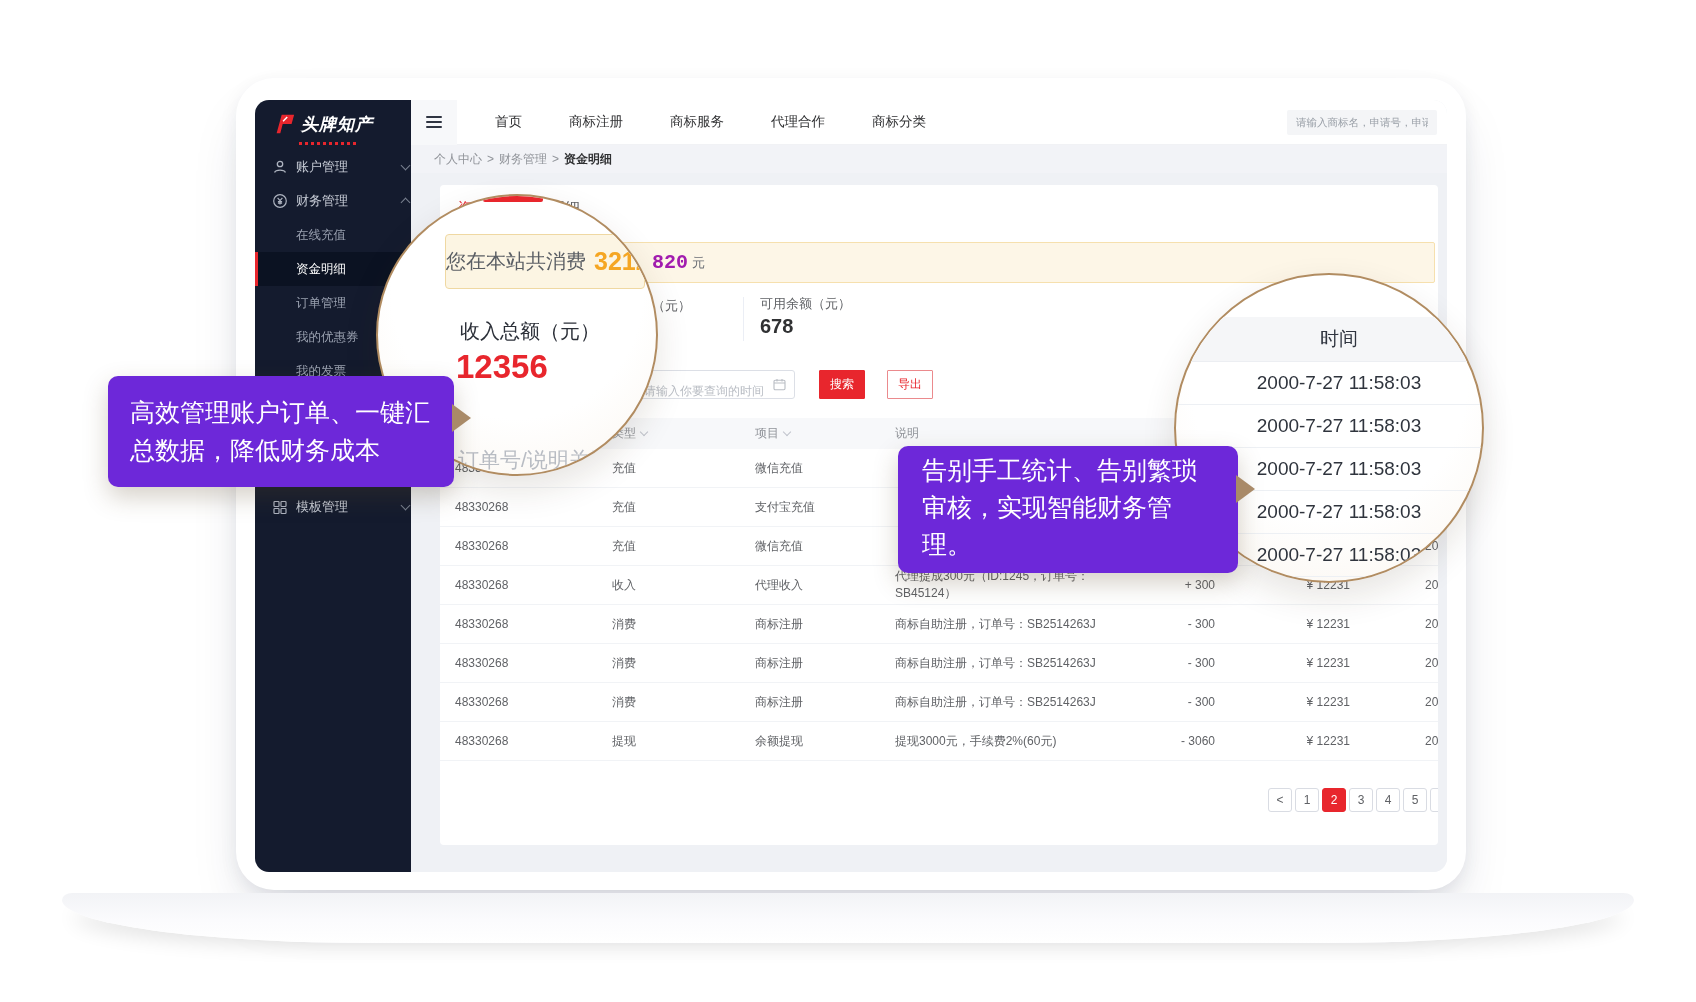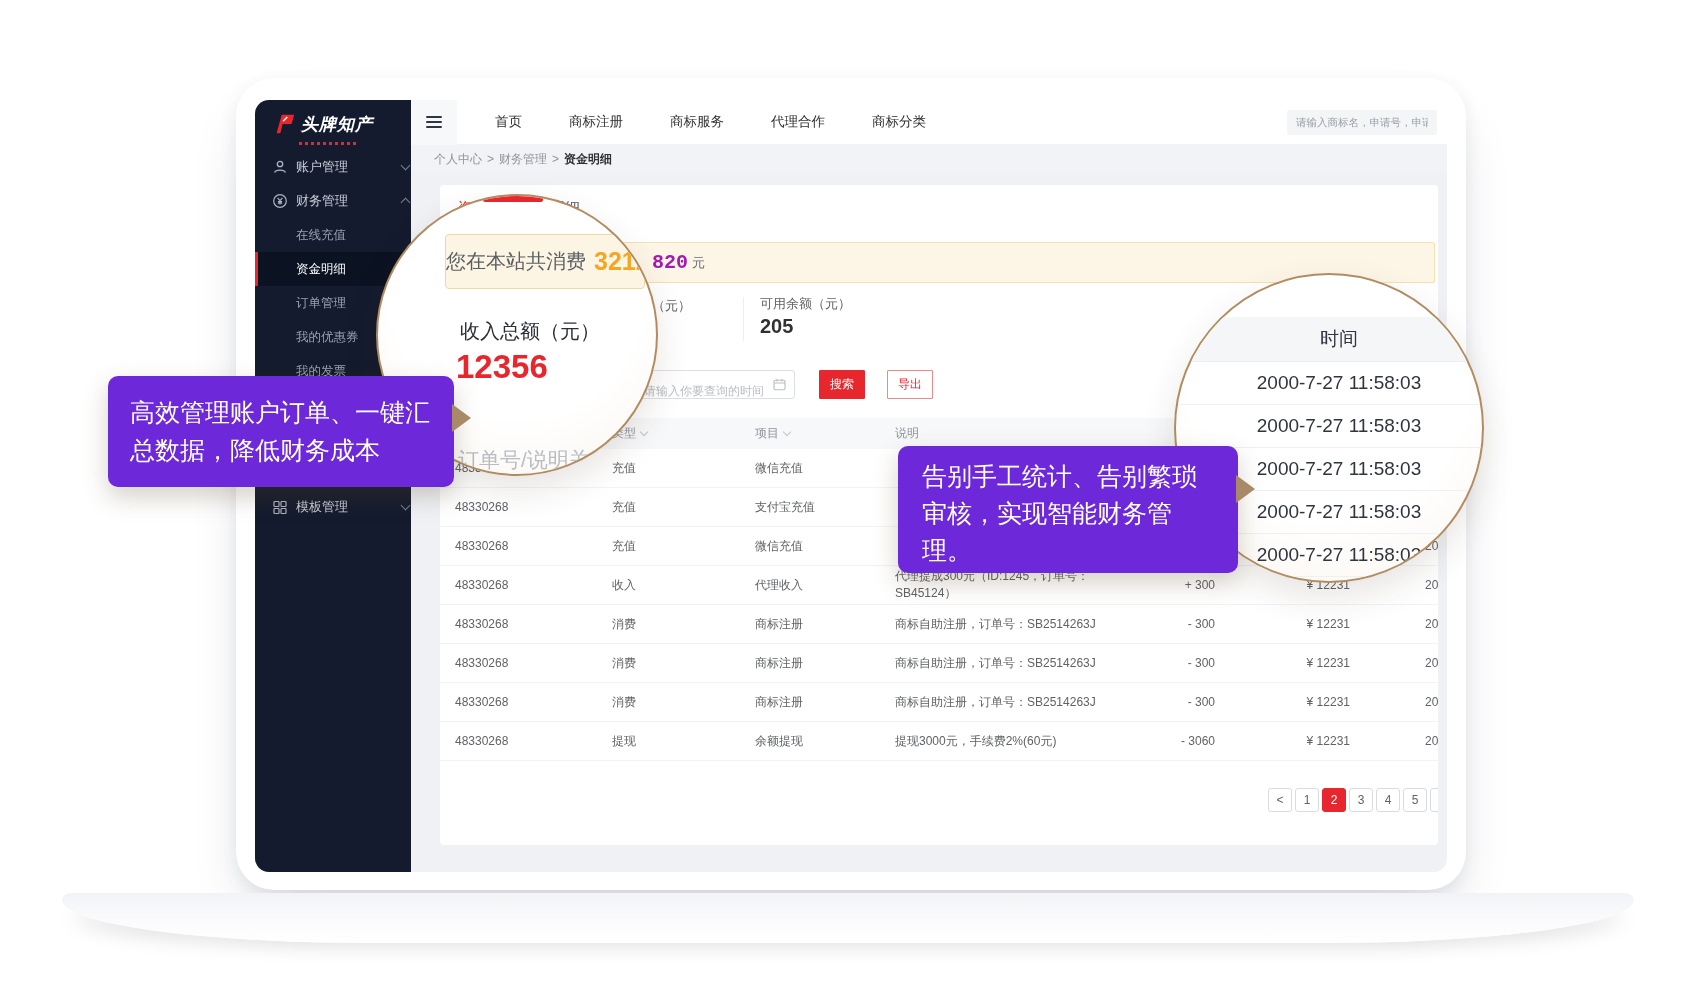"205" span.stat-value { text: 205 -> 678 }
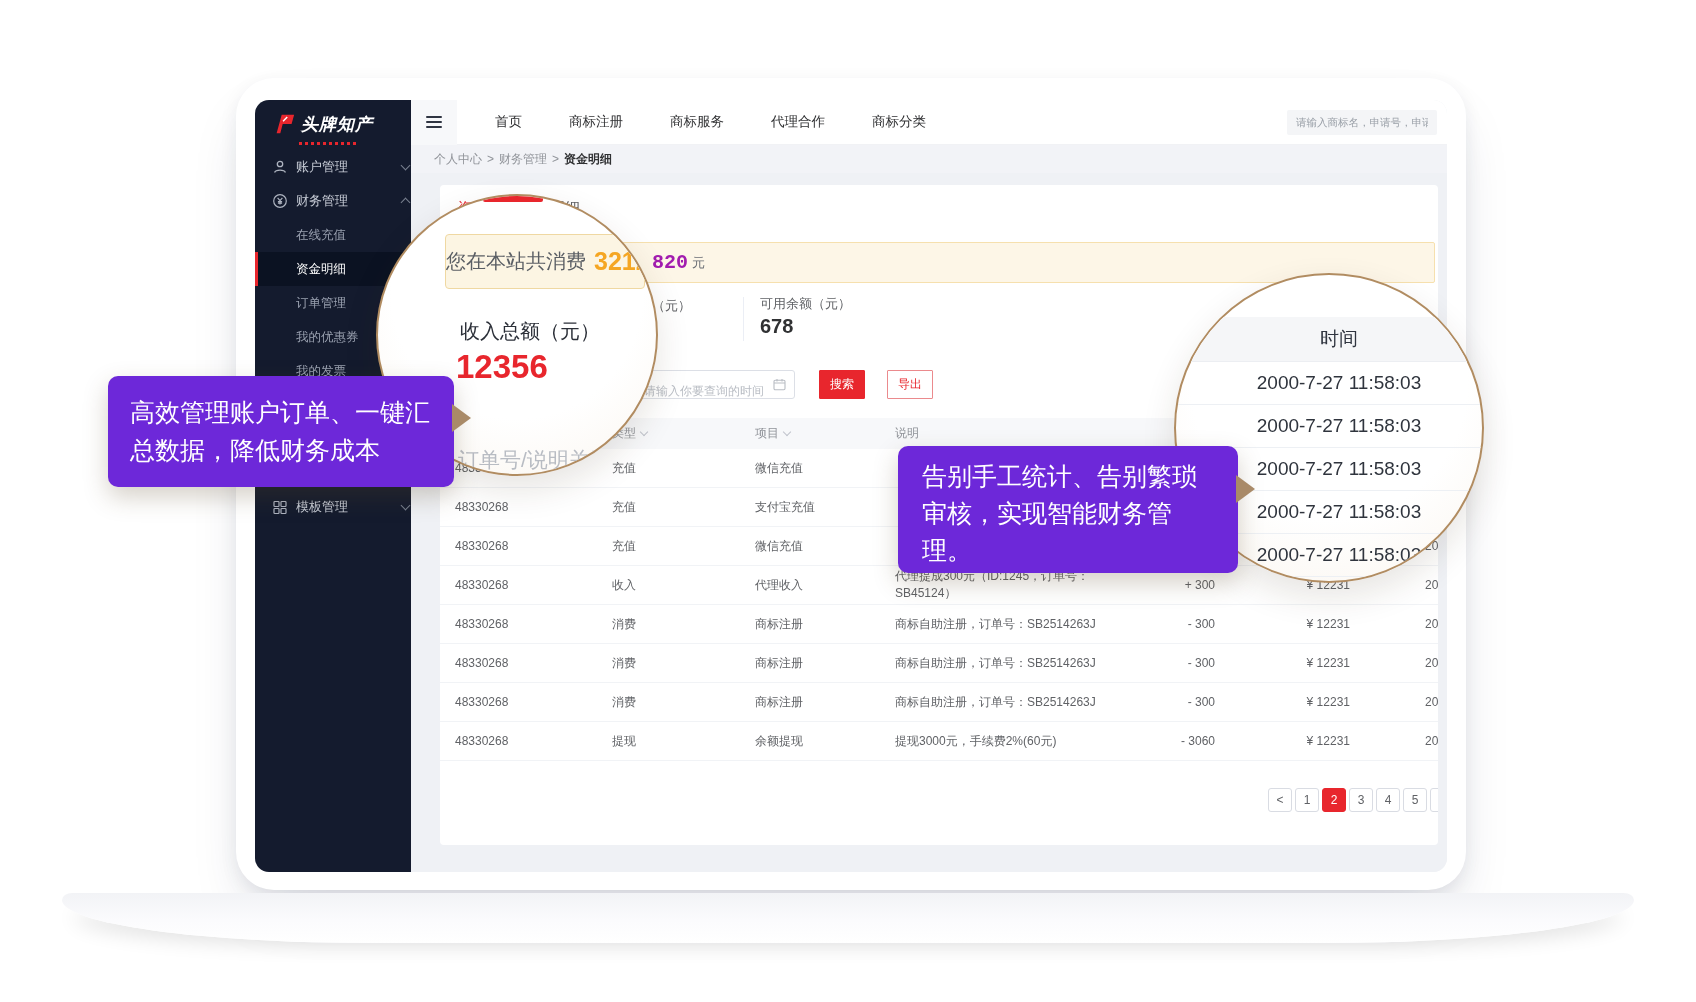"告别手工统计、告别繁琐审核，实现智能财务管理。" .callout2 { padding: 12px 24px -> 6px 24px }
